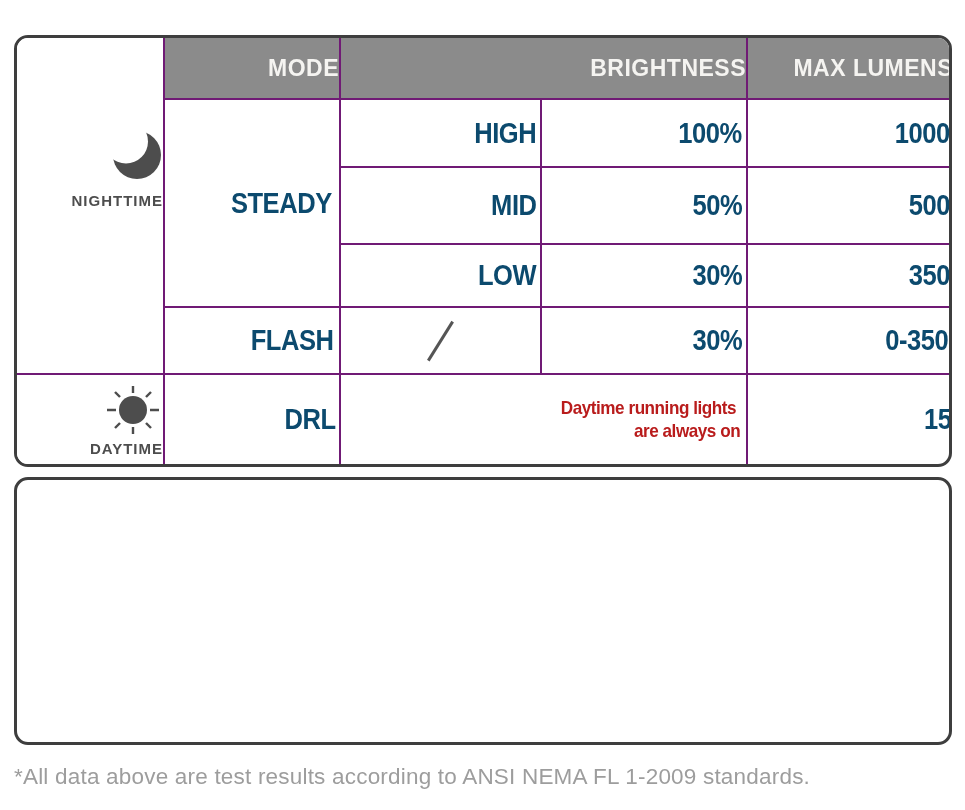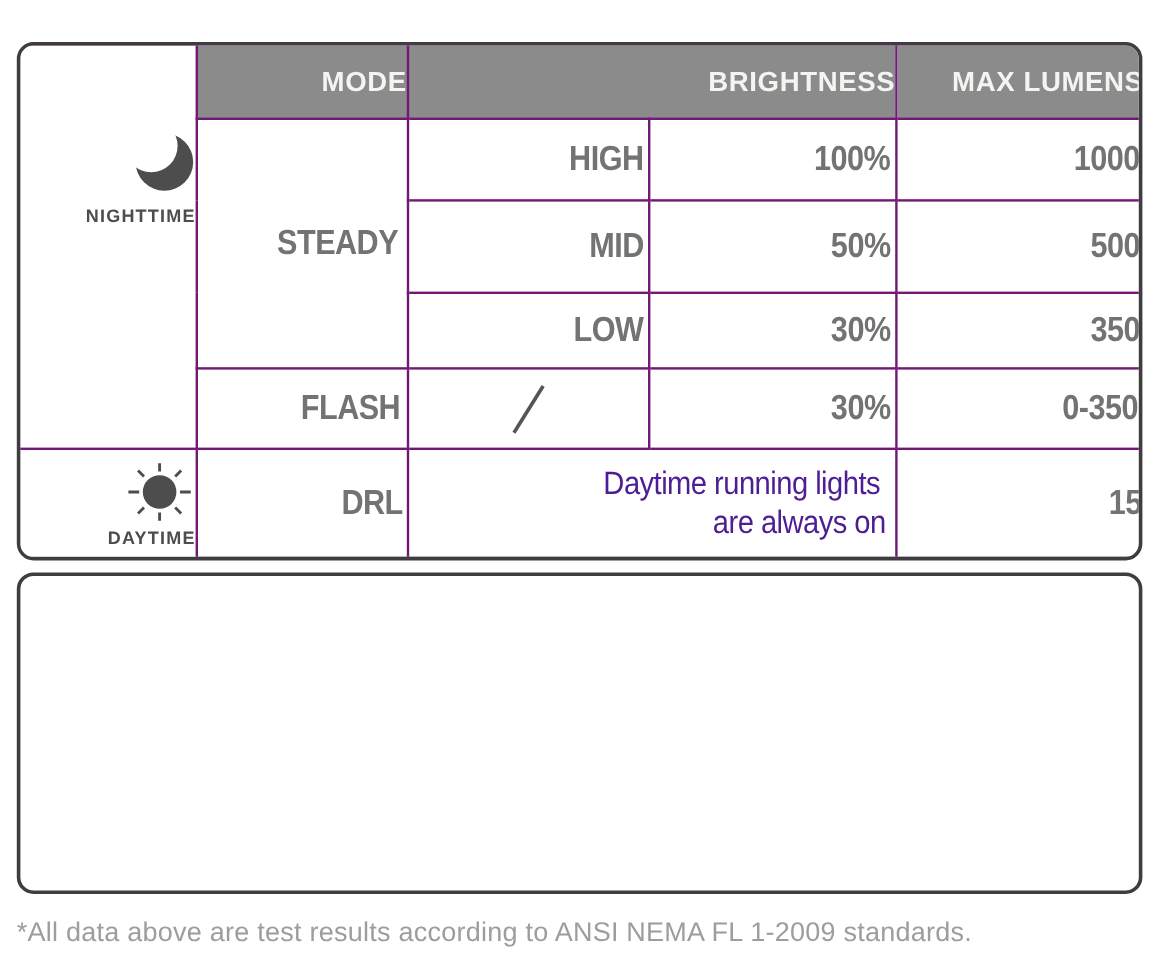"HIGH" td.val { color: #737373 -> #0c4a6e }
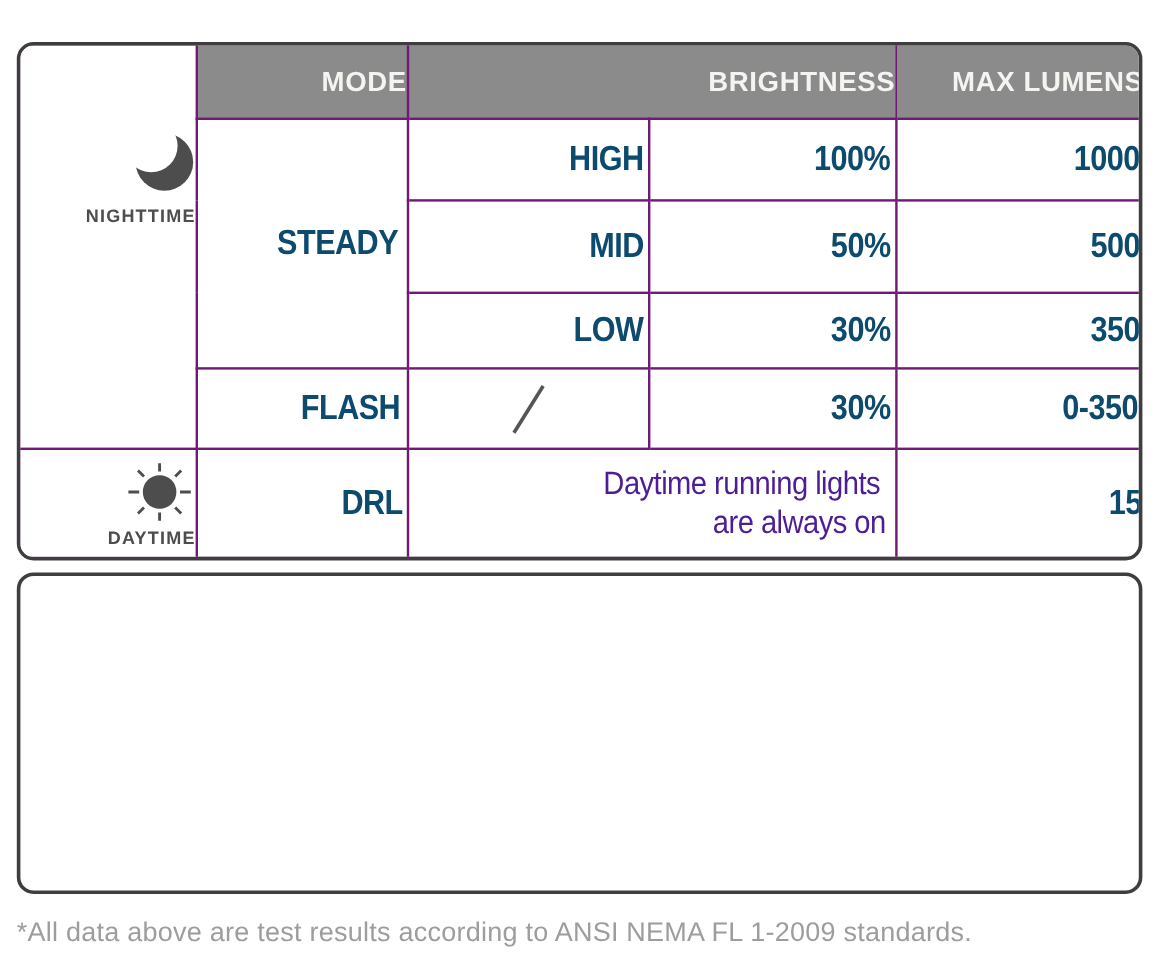"NIGHTTIME" .night-inner { padding-top: 66px -> 86px }
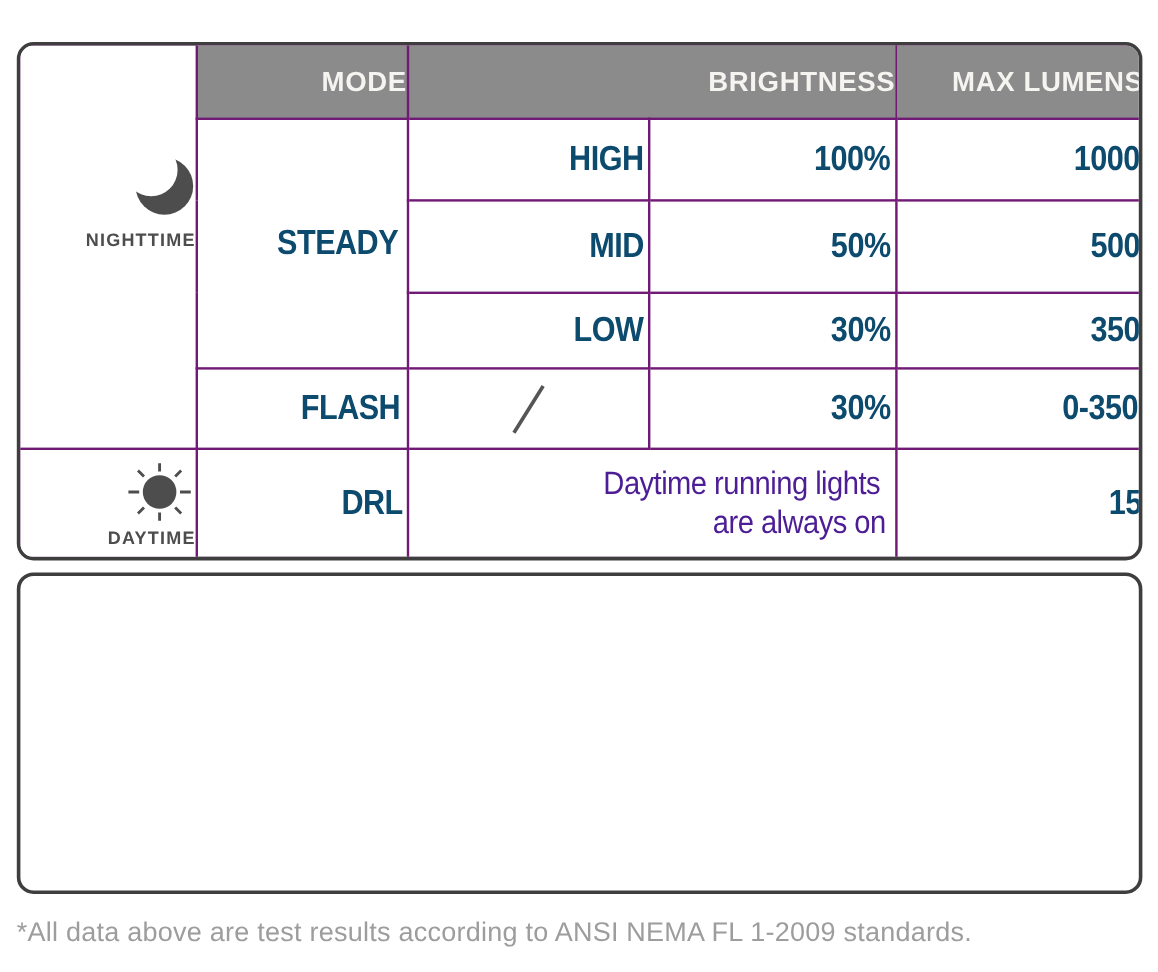"Daytime running lights" .drl-desc { color: #4c1d95 -> #b91c1c; font-size: 27px -> 19px; font-weight: 400 -> 700 }
